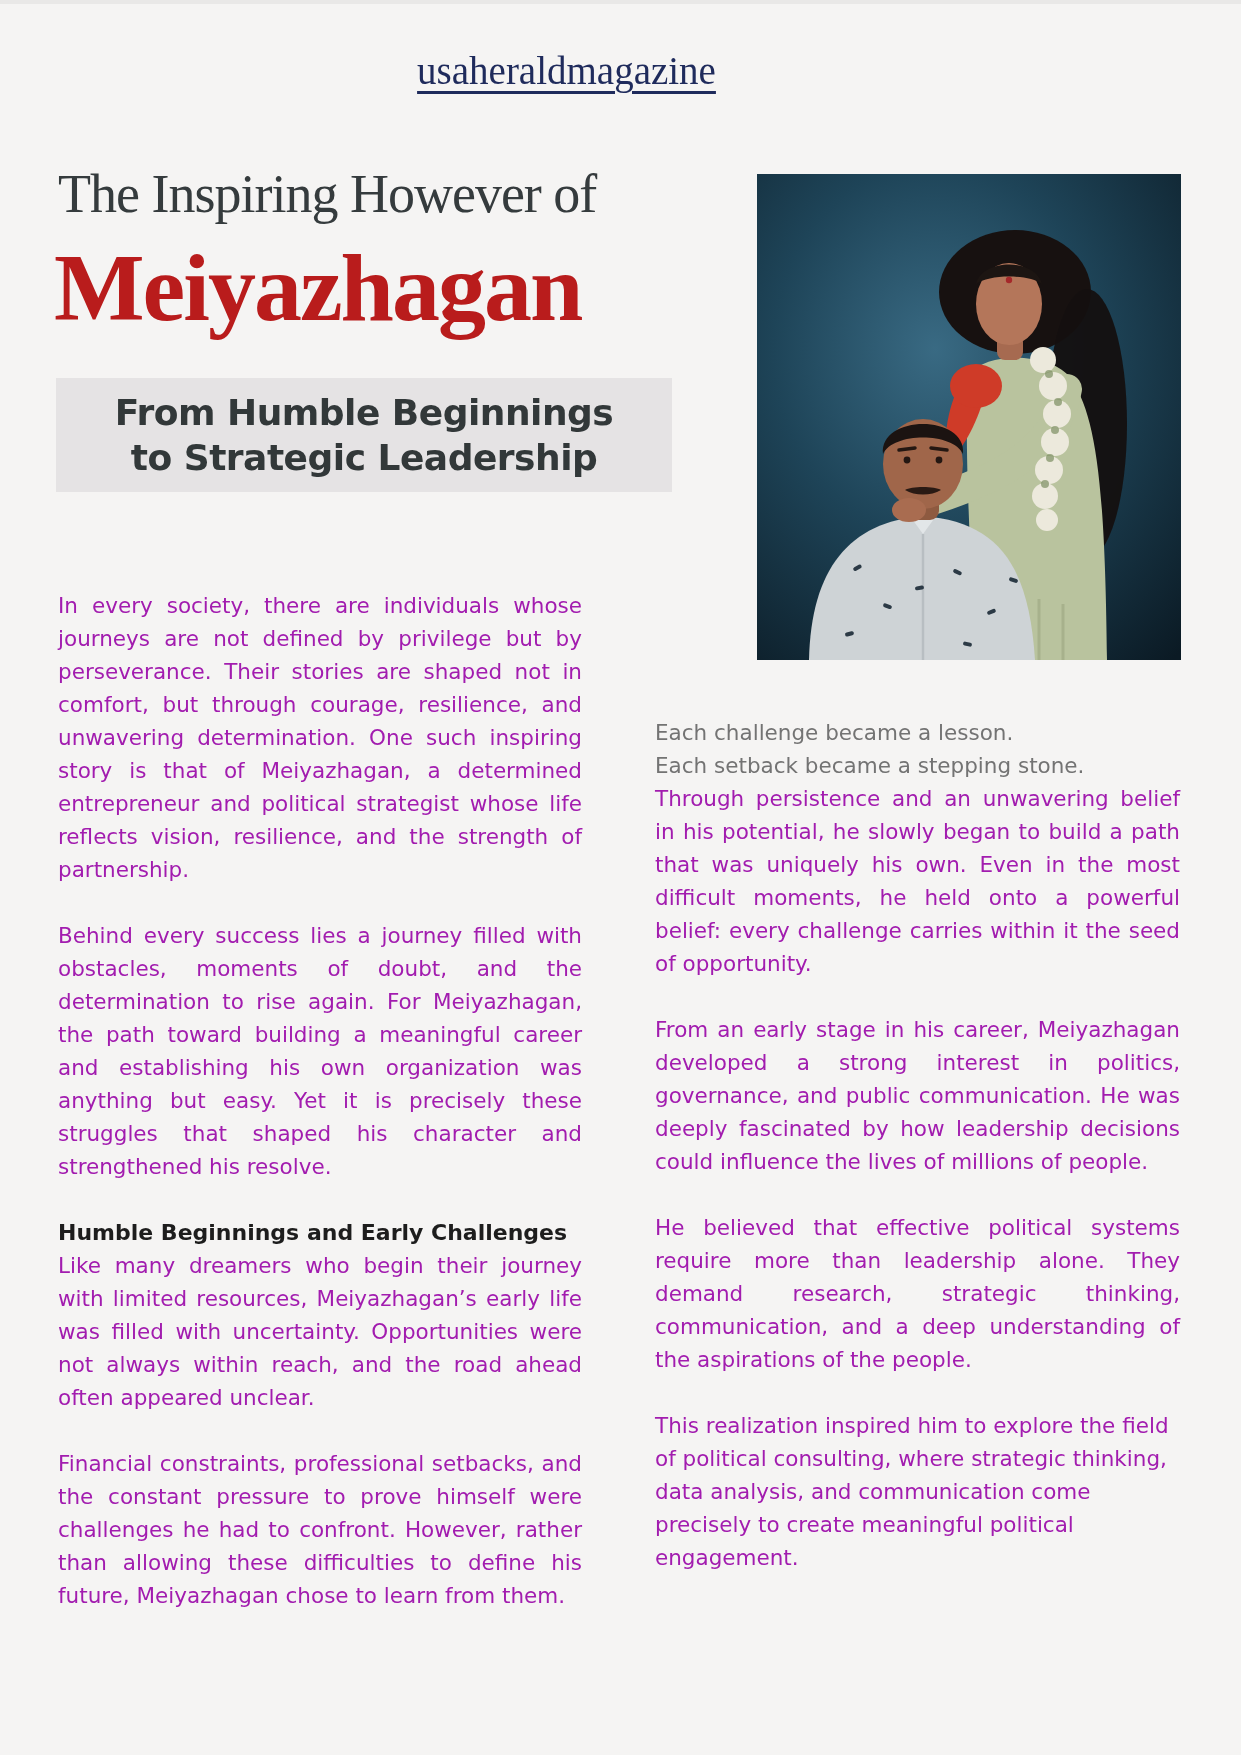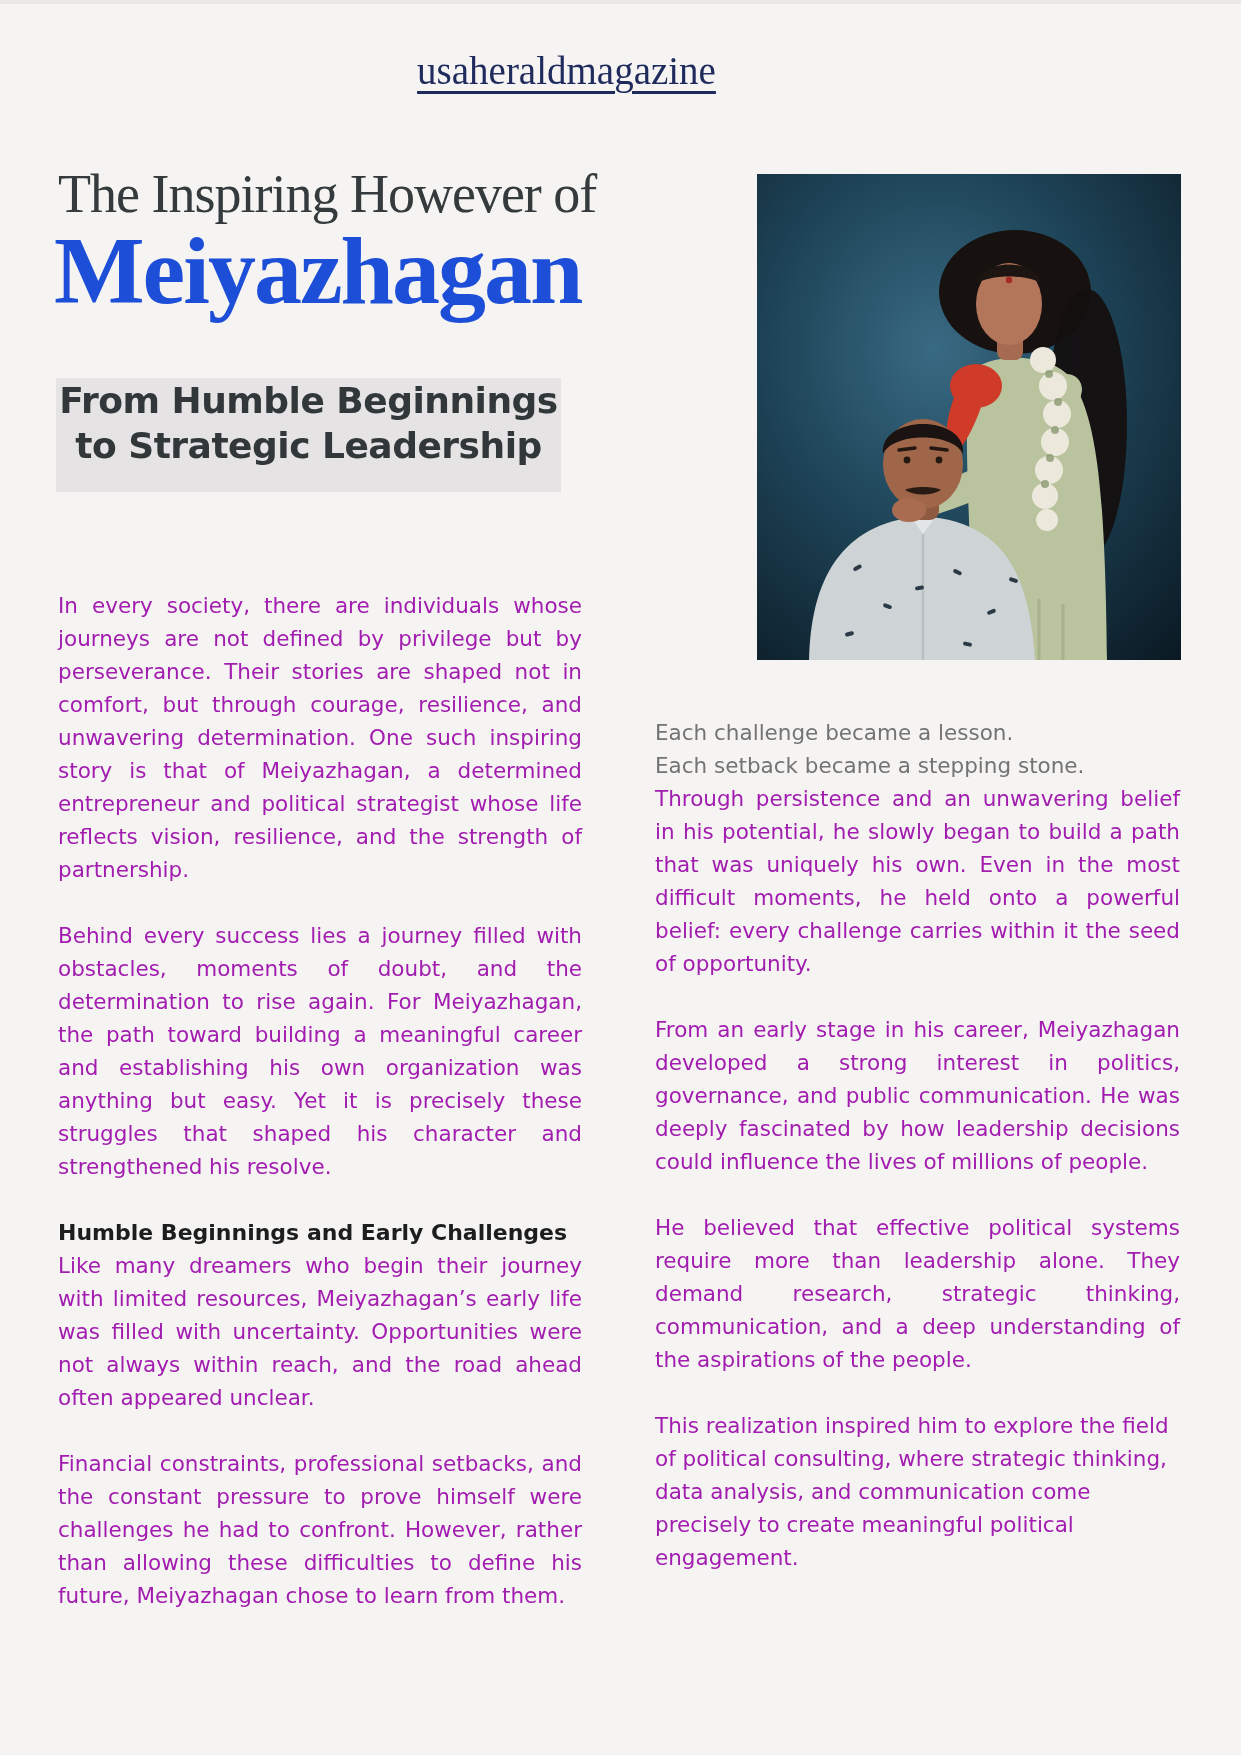"Meiyazhagan" .title-line2 { color: #1d4ed8 -> #b91c1c; top: 217px -> 234px }
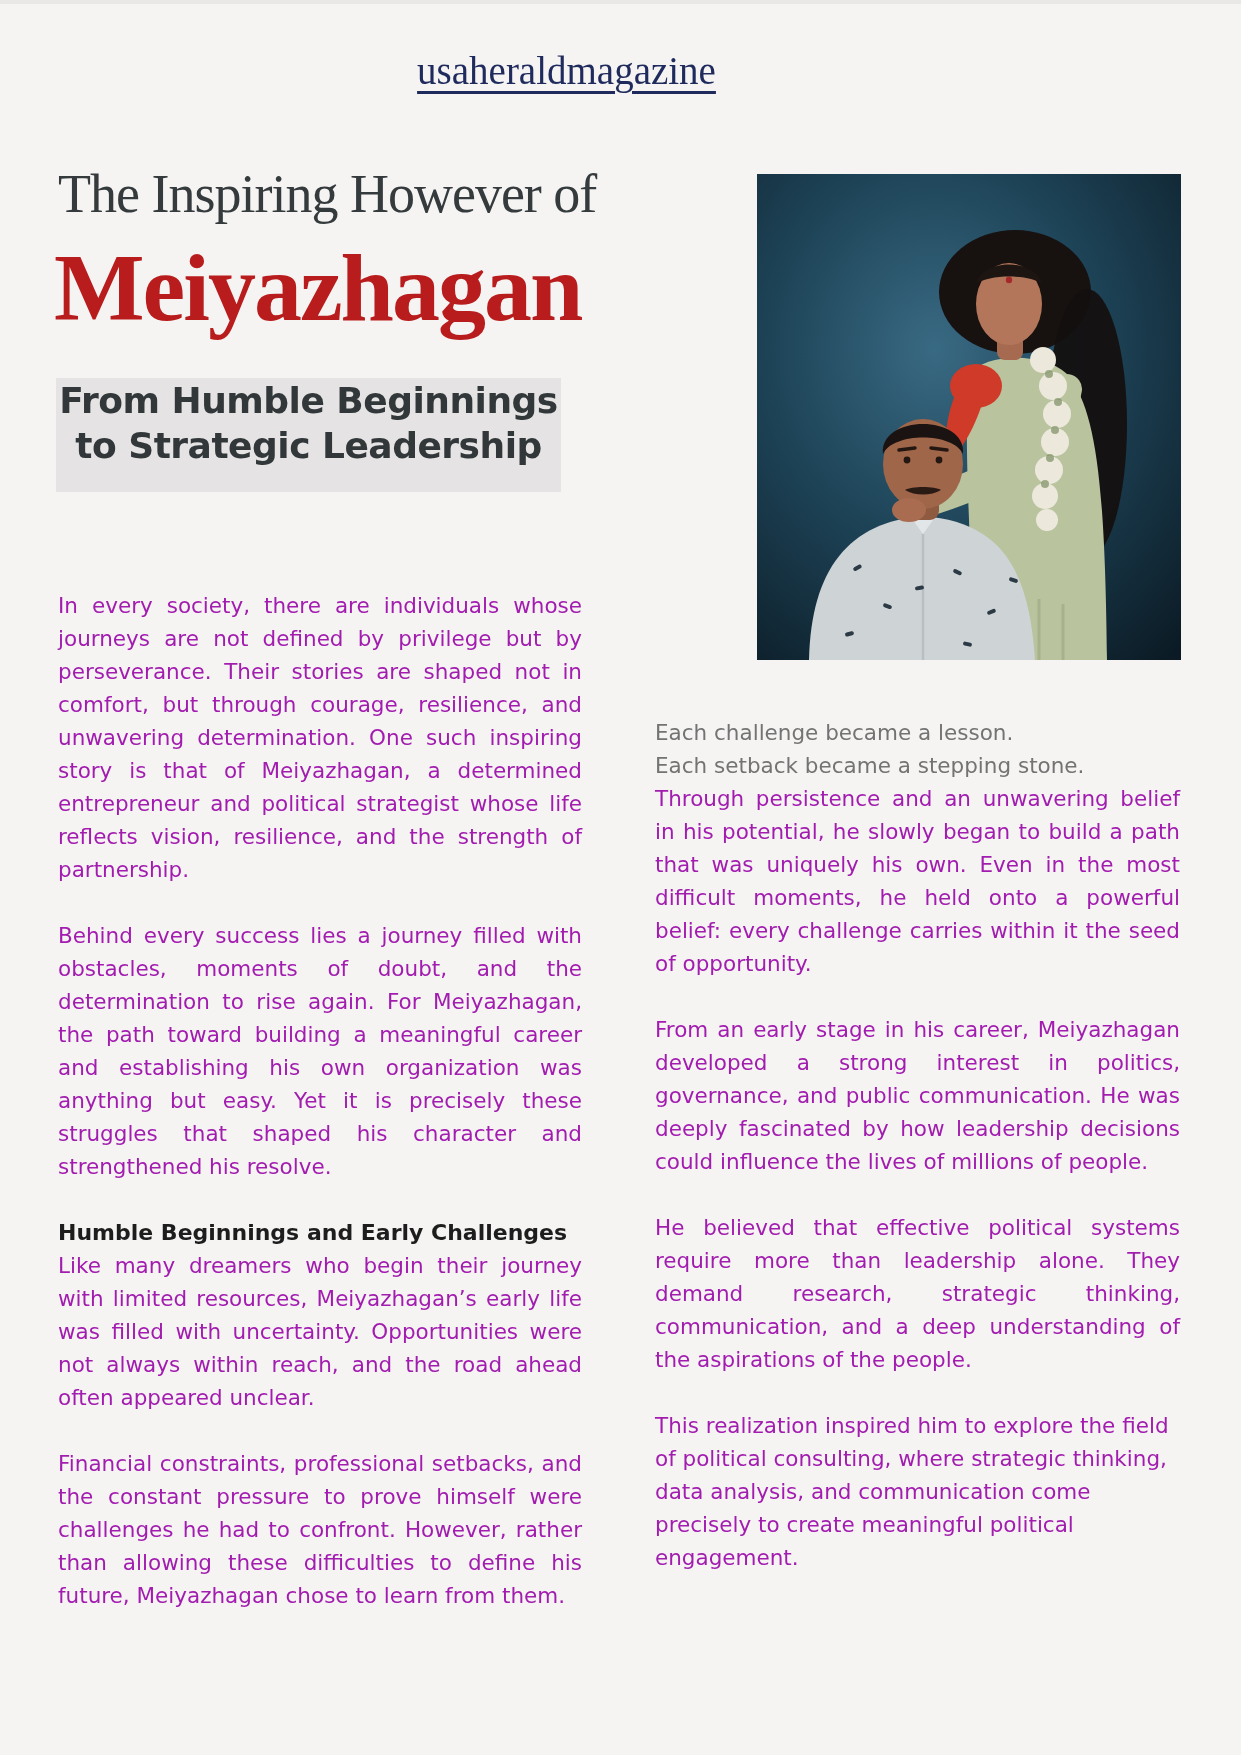"From Humble Beginnings" .subtitle-box { justify-content: flex-start -> center; width: 505px -> 616px }
